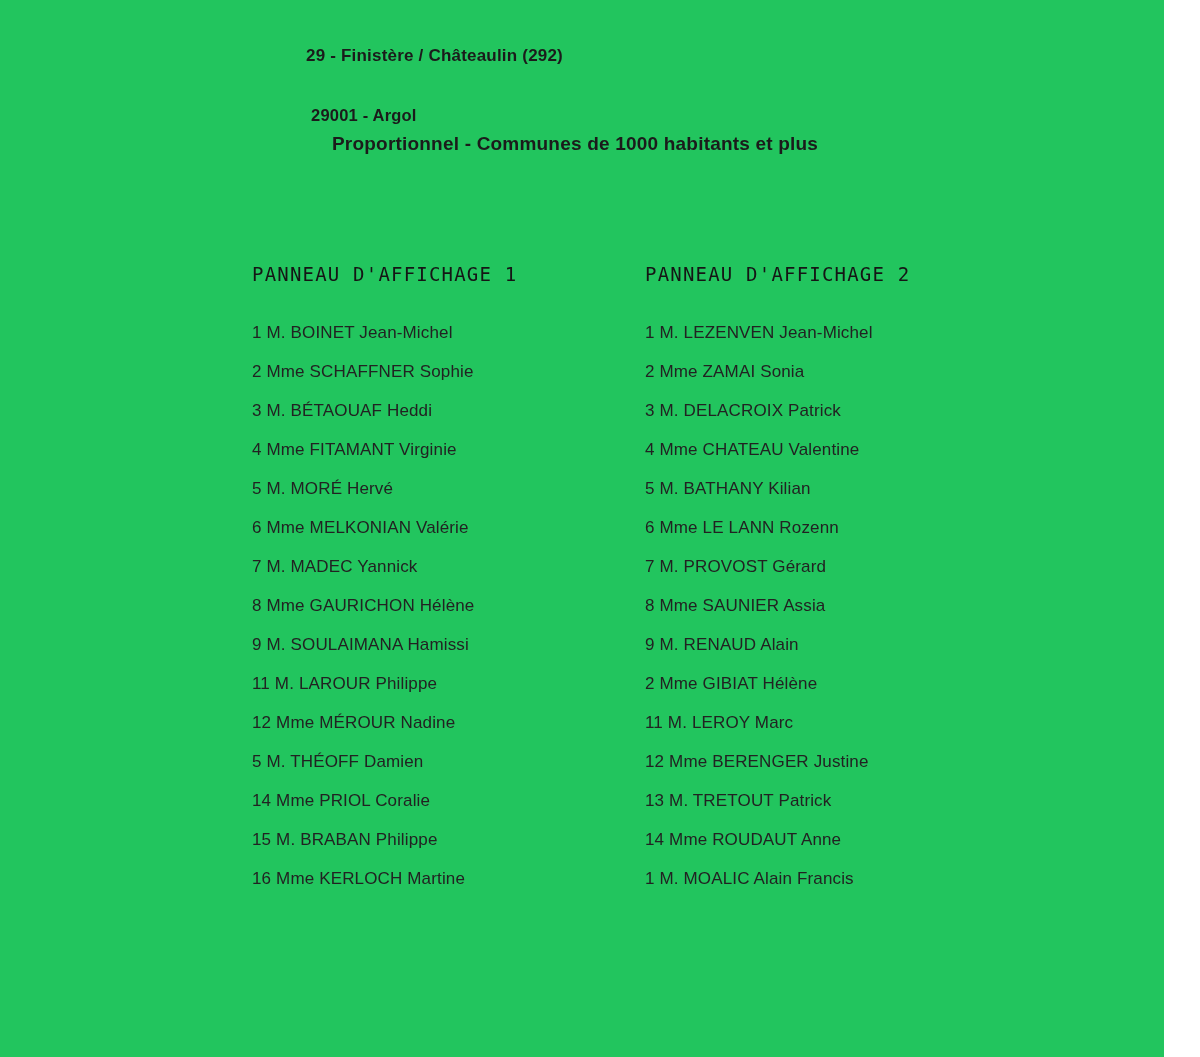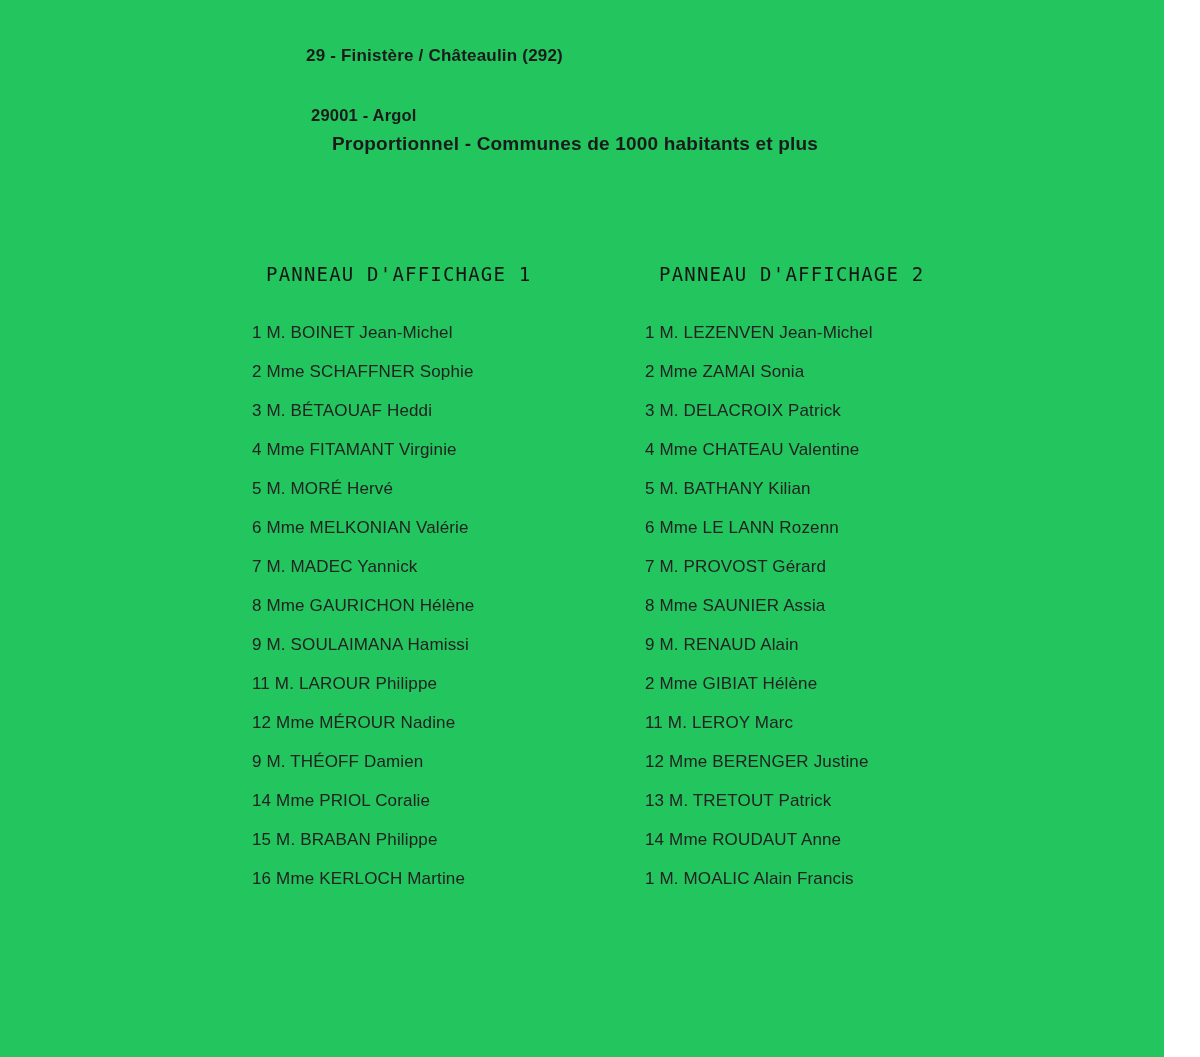"PANNEAU D'AFFICHAGE 1" .panel-title { margin-left: 14px -> none }
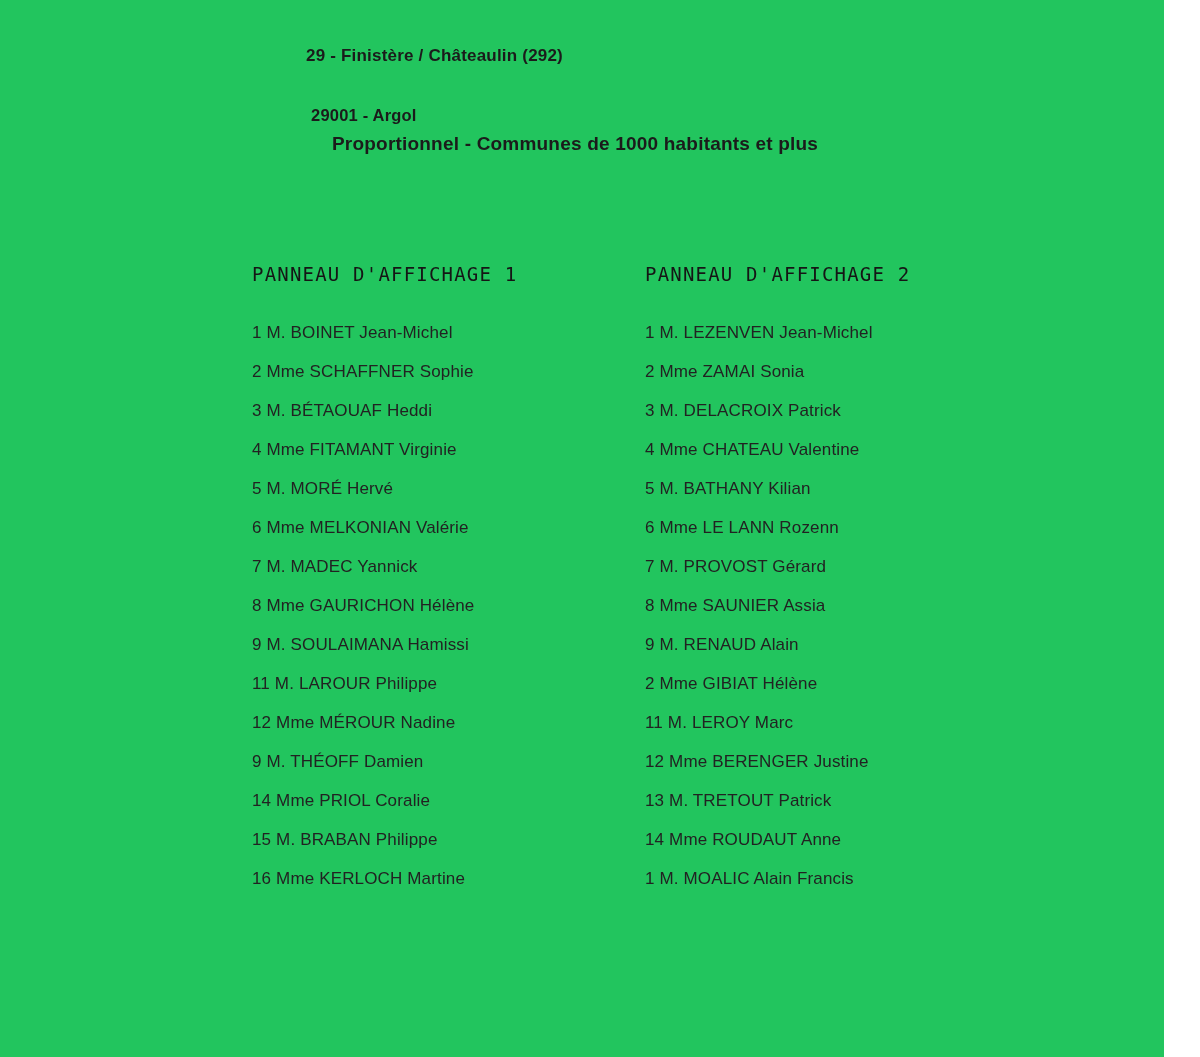"9 M. THÉOFF Damien" div.row { text: 9 -> 5 }
